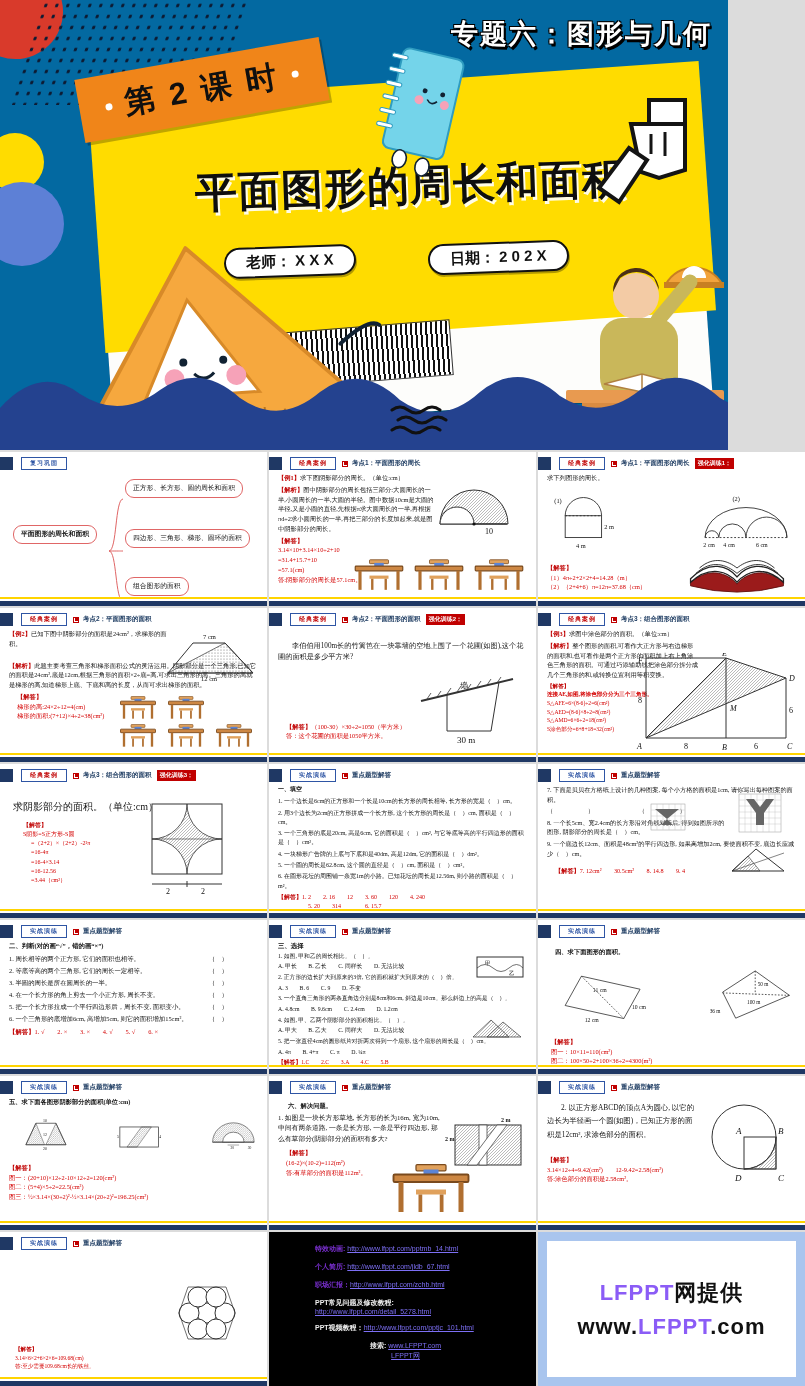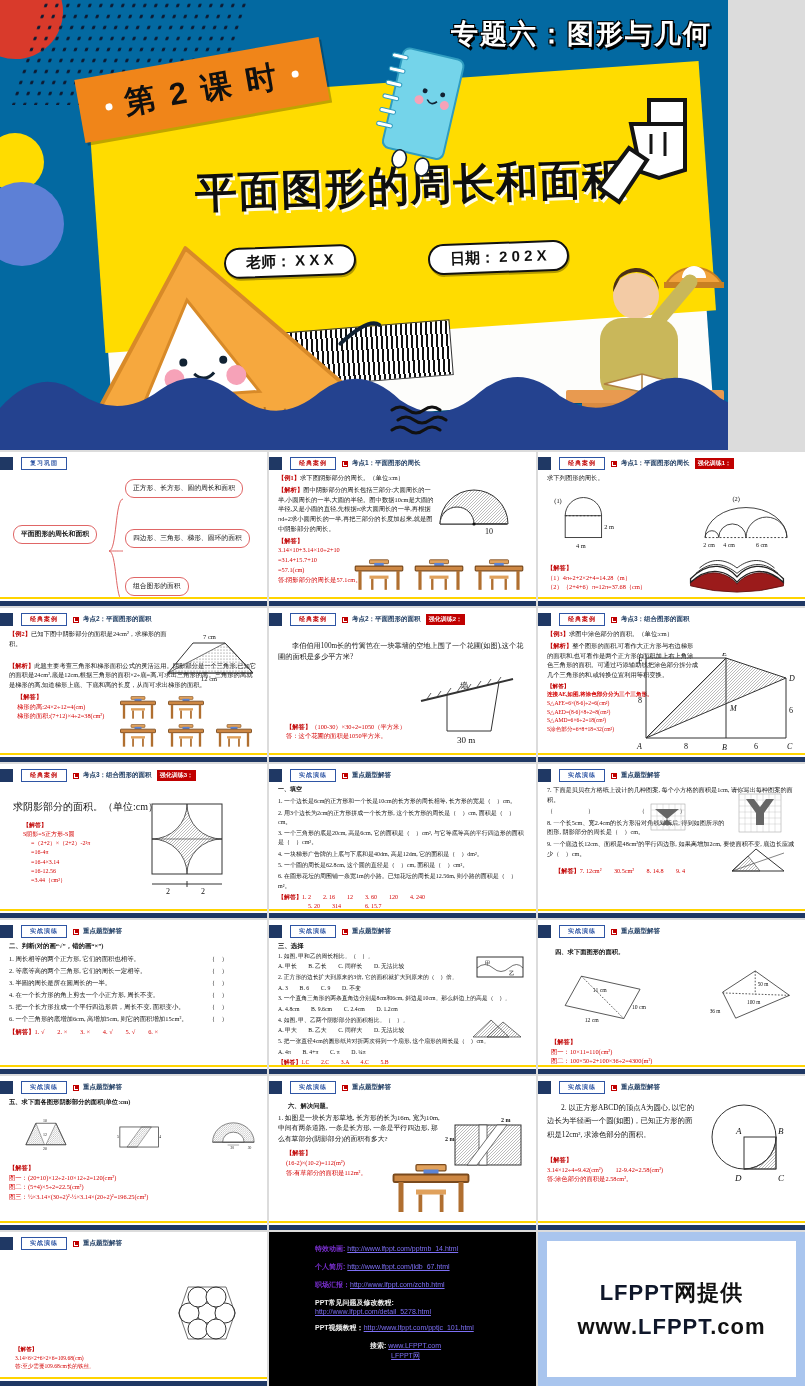"LFPPT" .ad-red { color: #0f172a -> #8b5cf6 }
